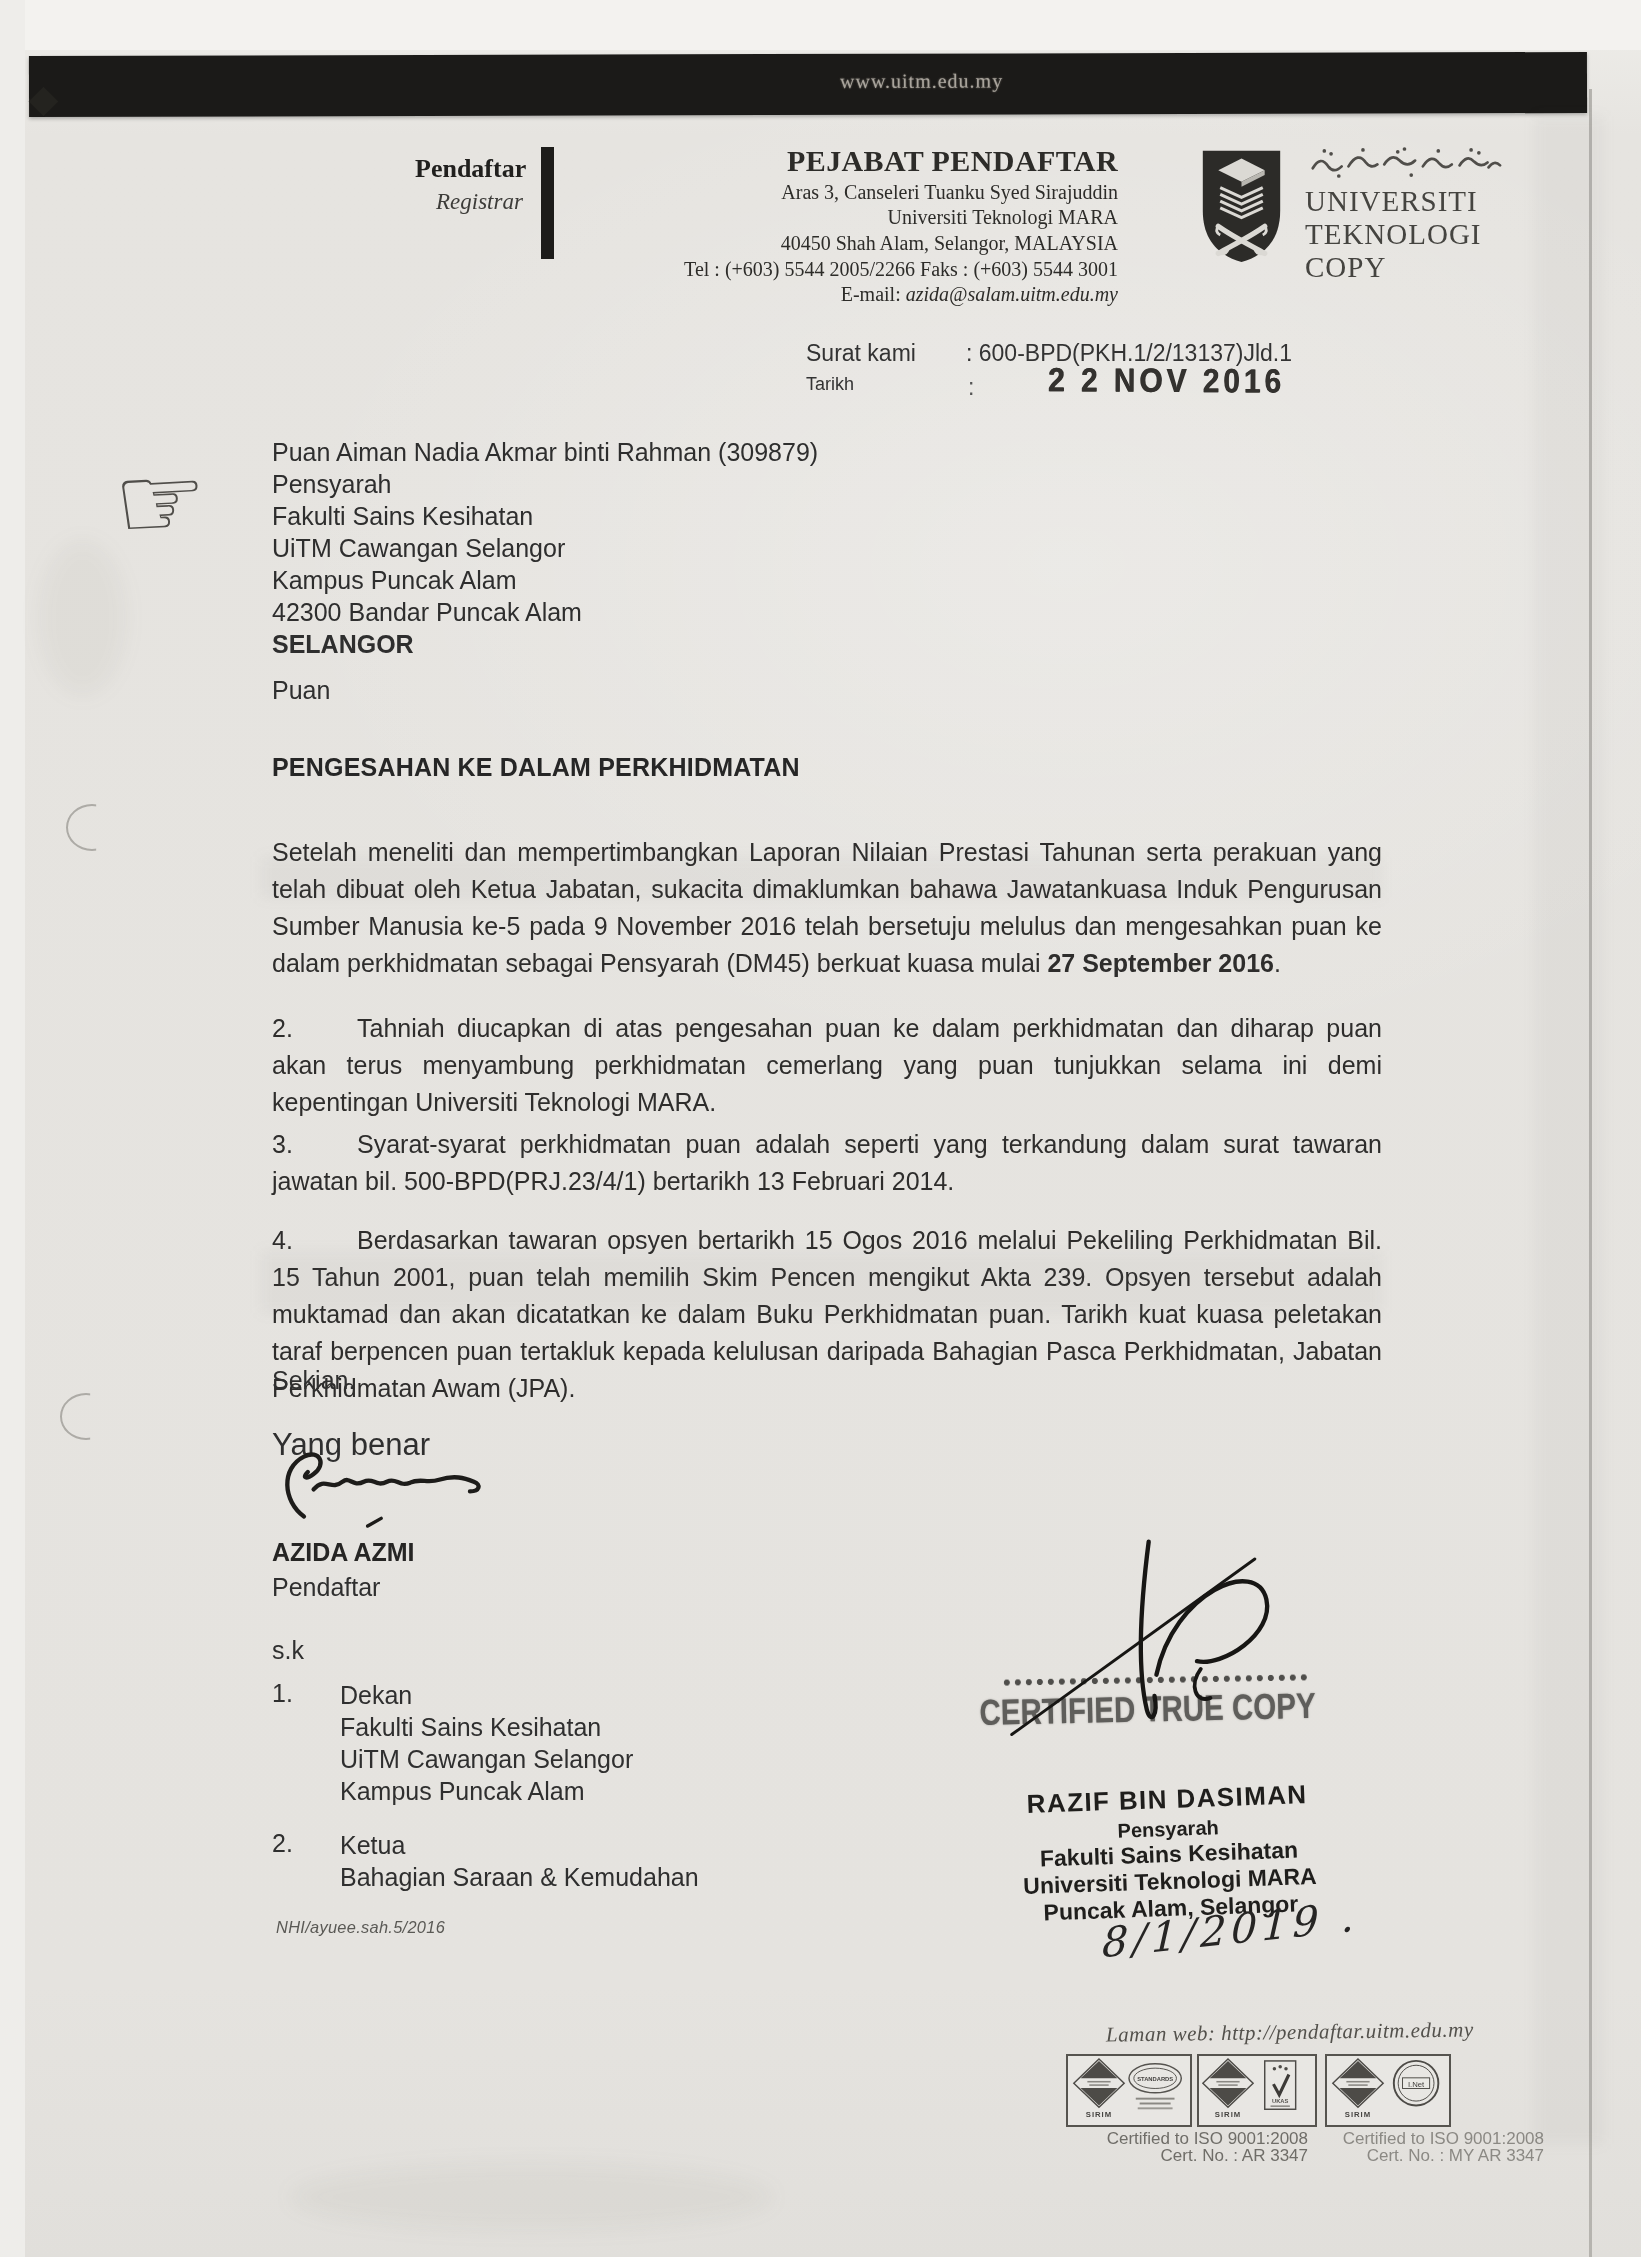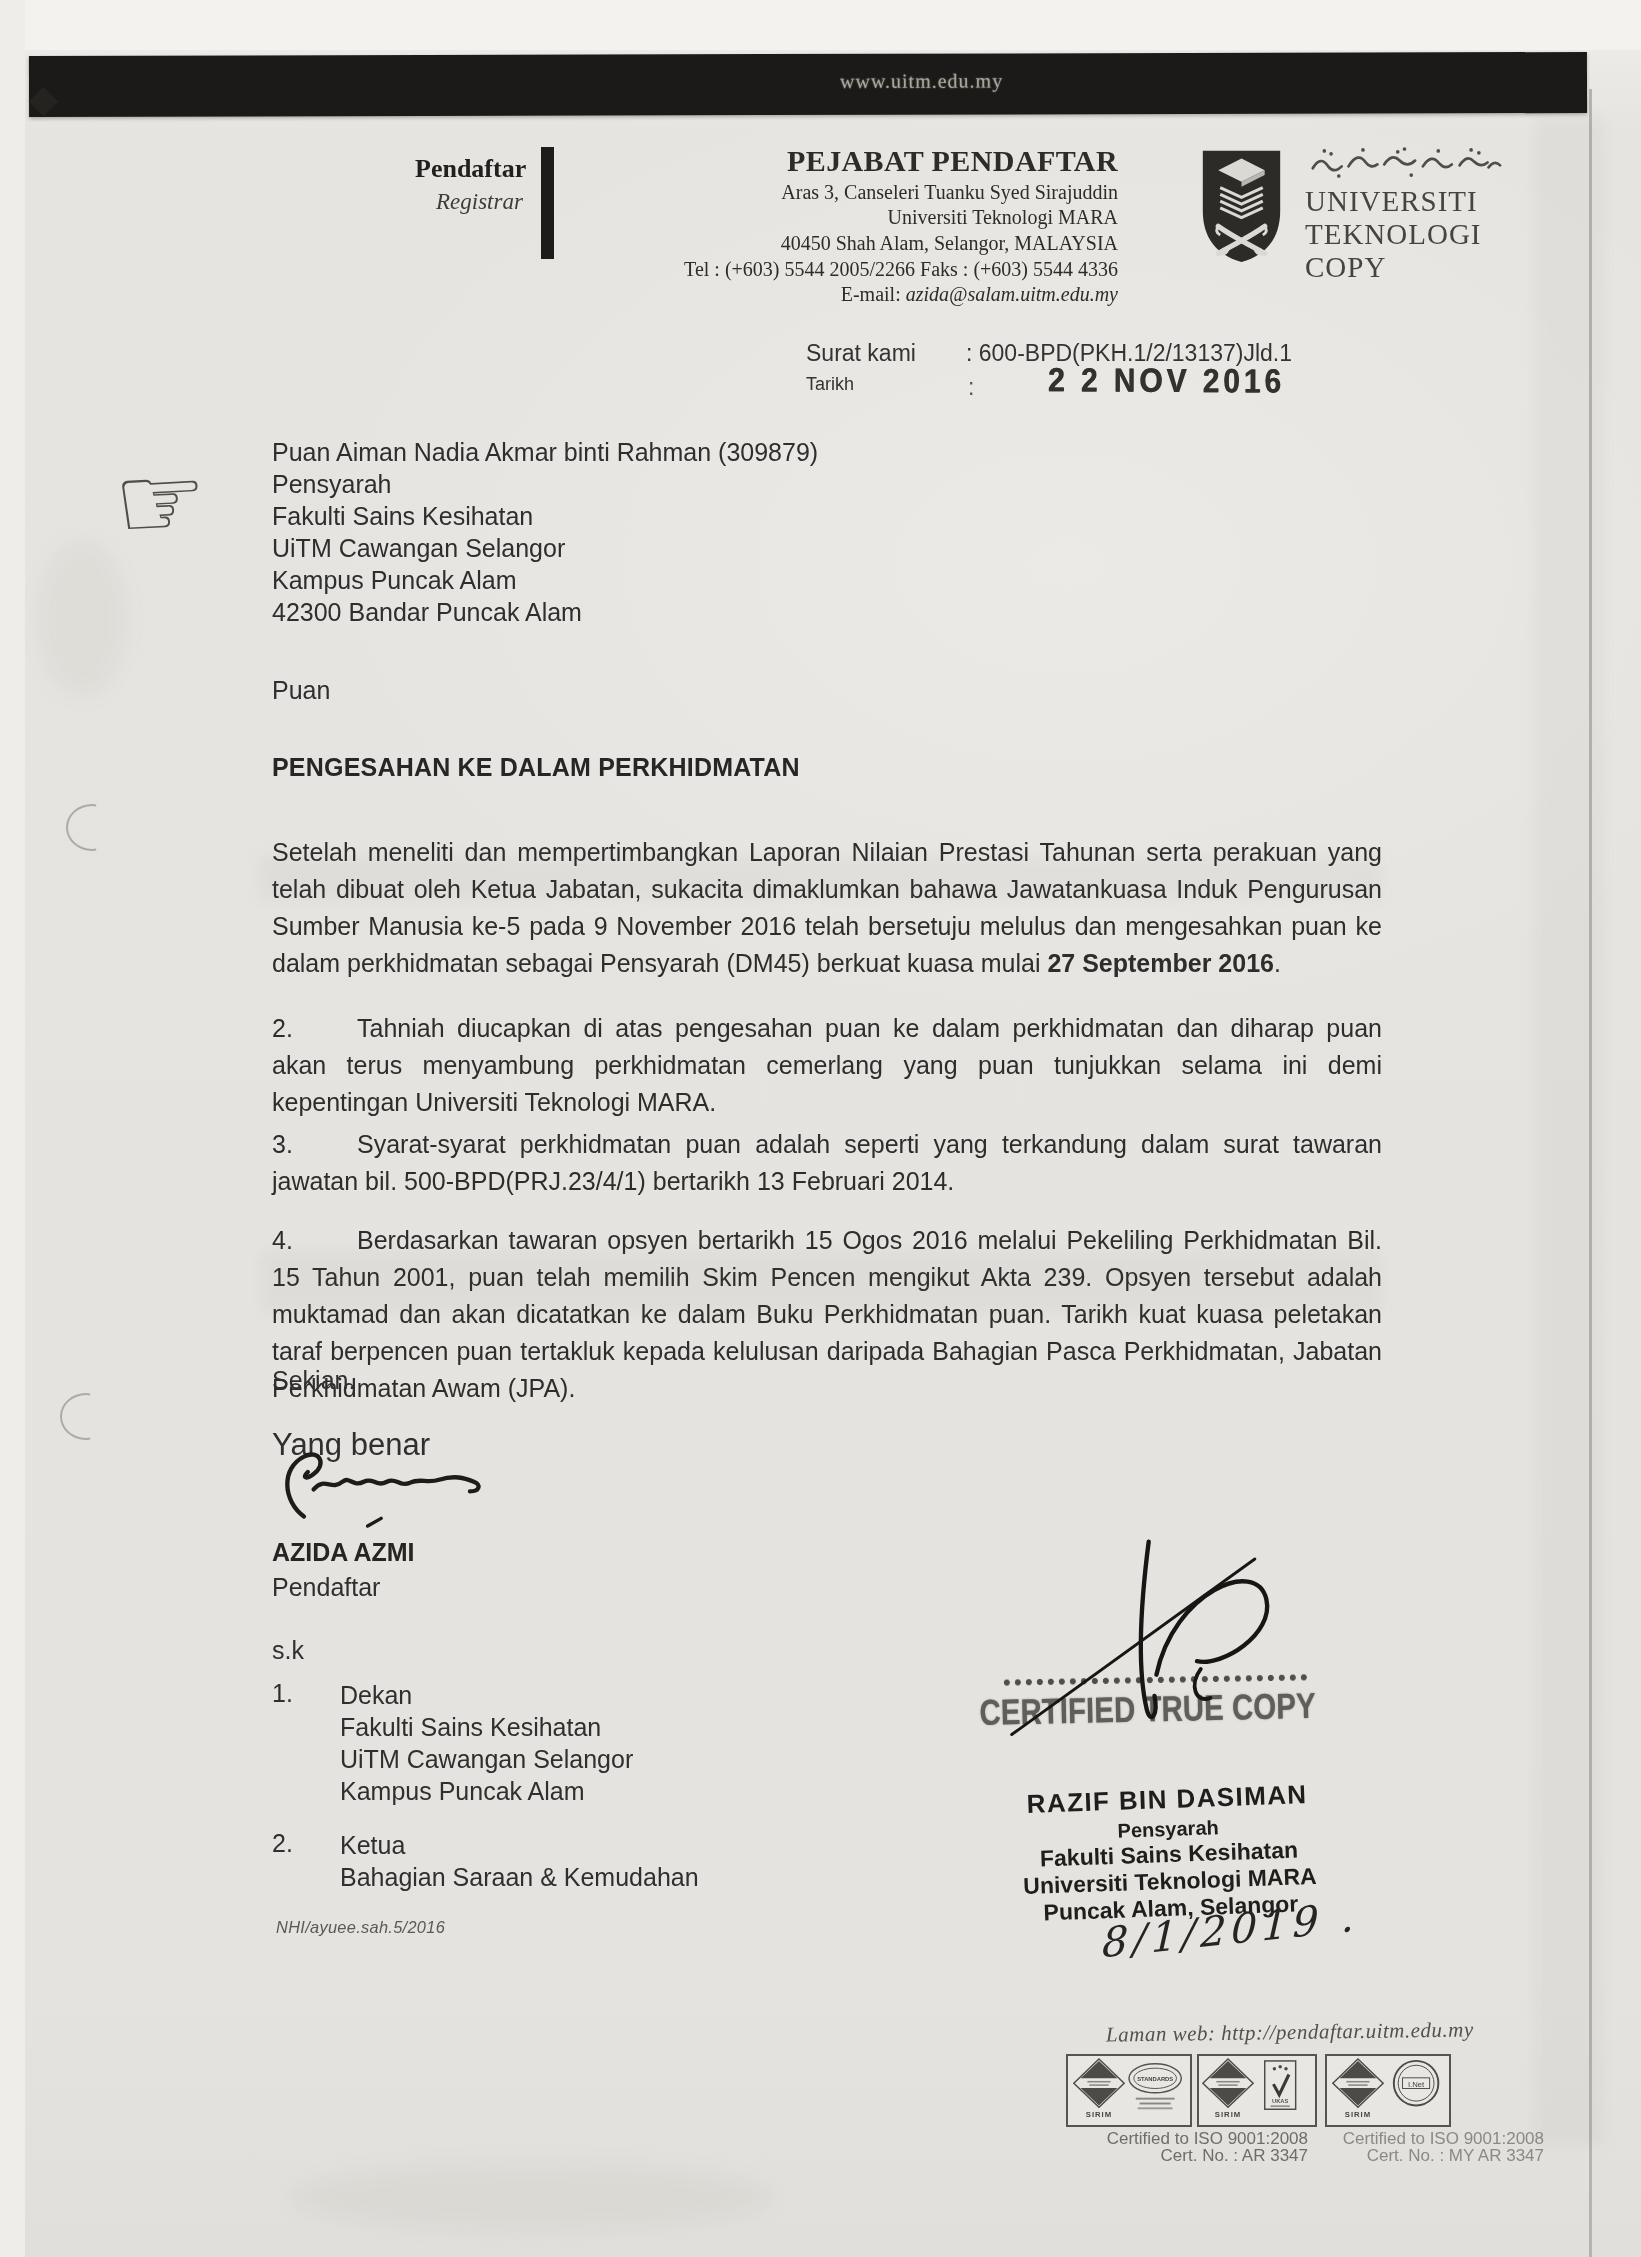"Tel : (+603) 5544 2005/2266" div.addr-line { text: 4336 -> 3001 }
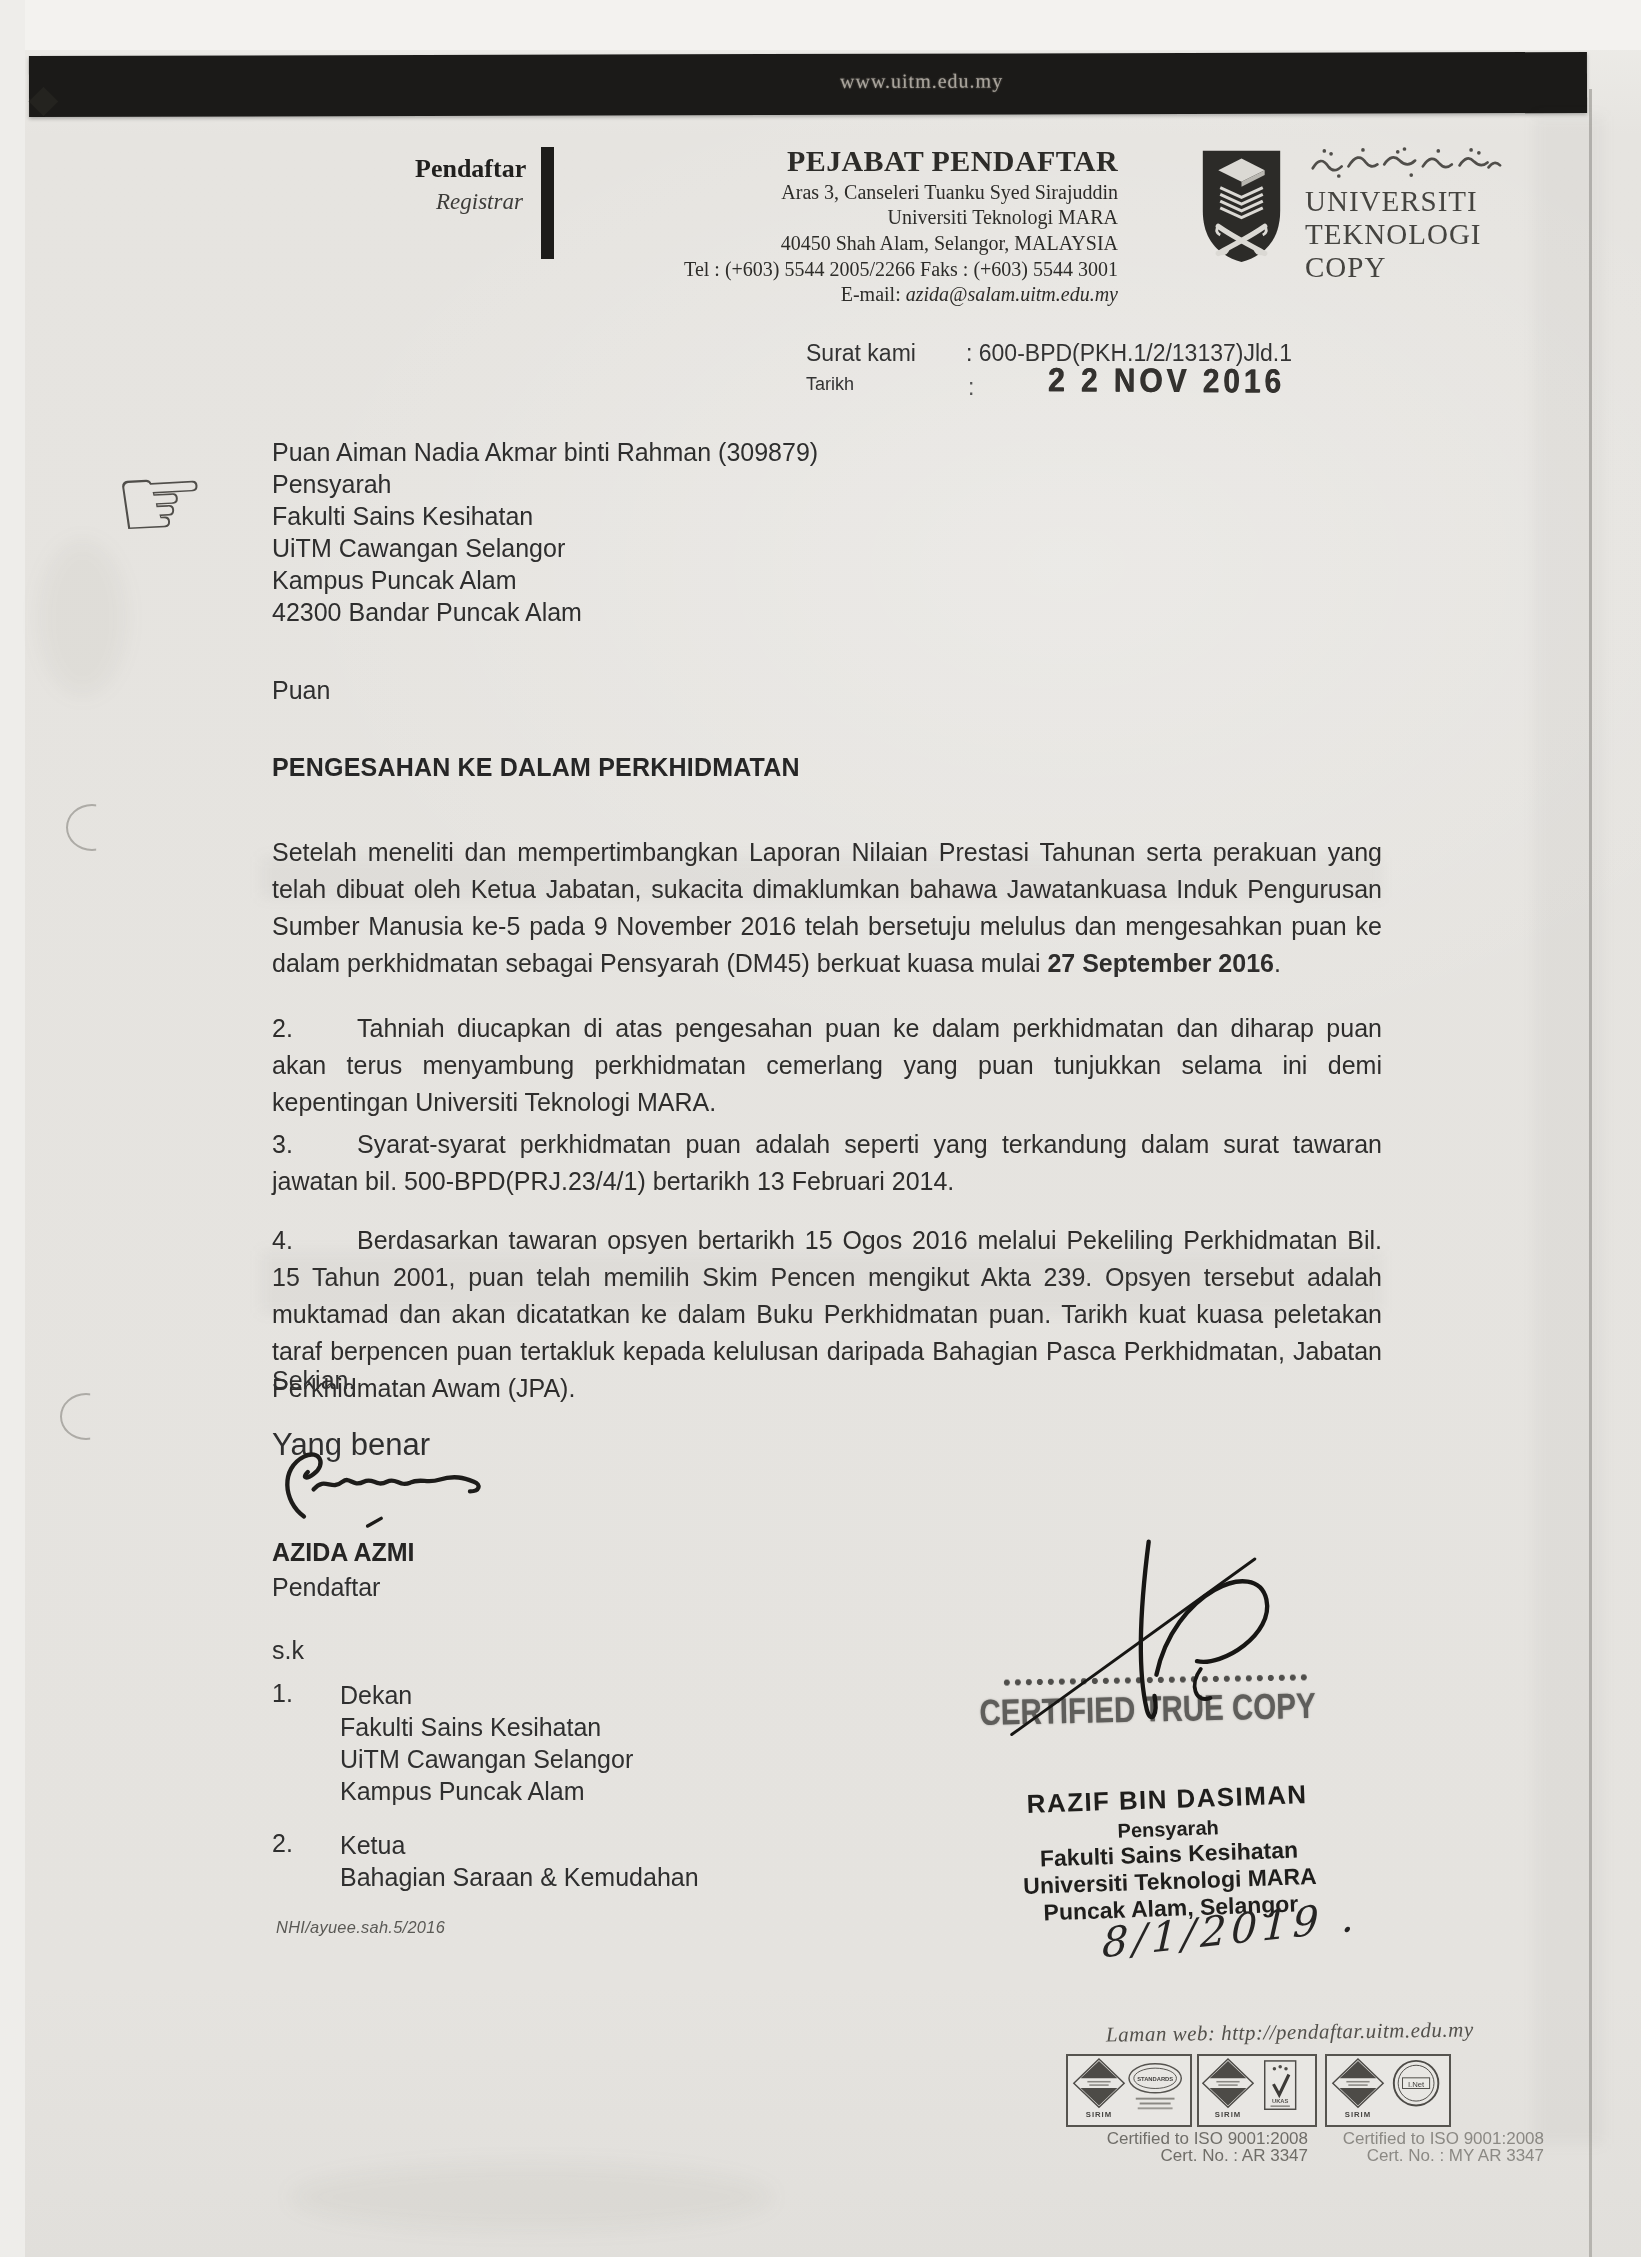"SELANGOR" div.state { html: none -> <div>SELANGOR</div> }
